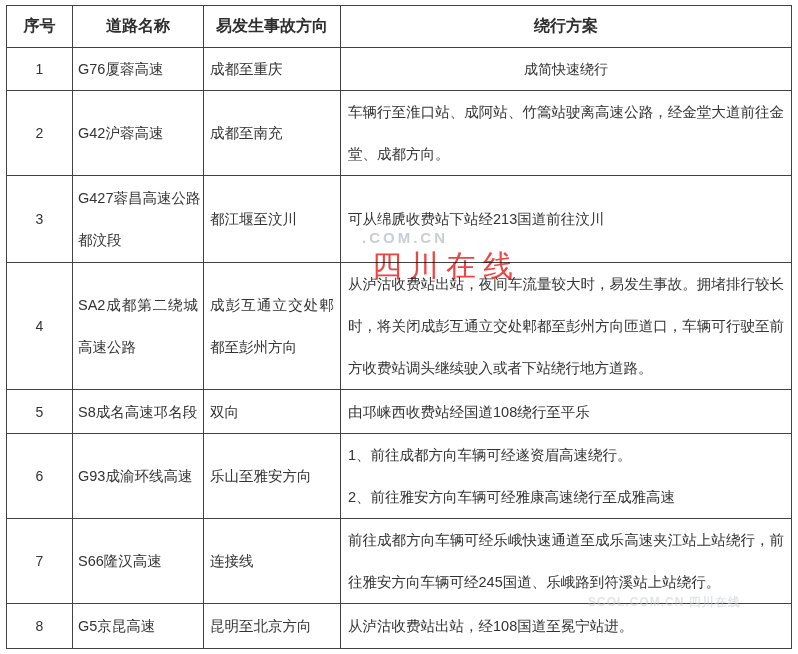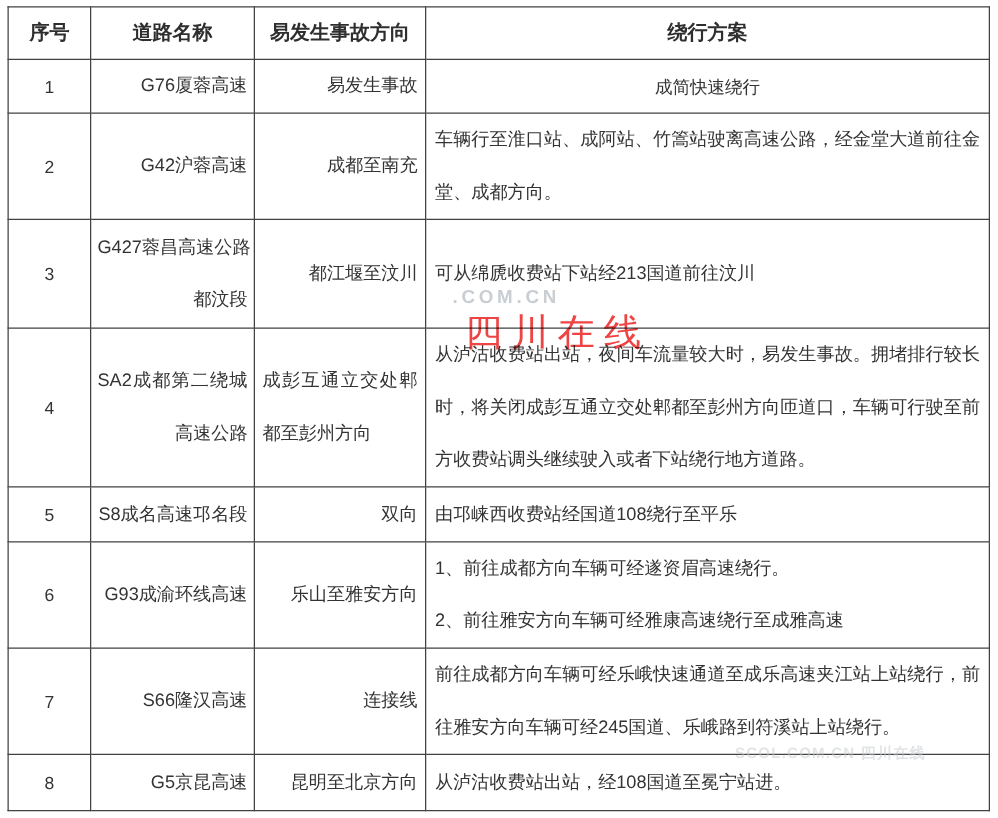"G76厦蓉高速" .line { text-align: right -> left }
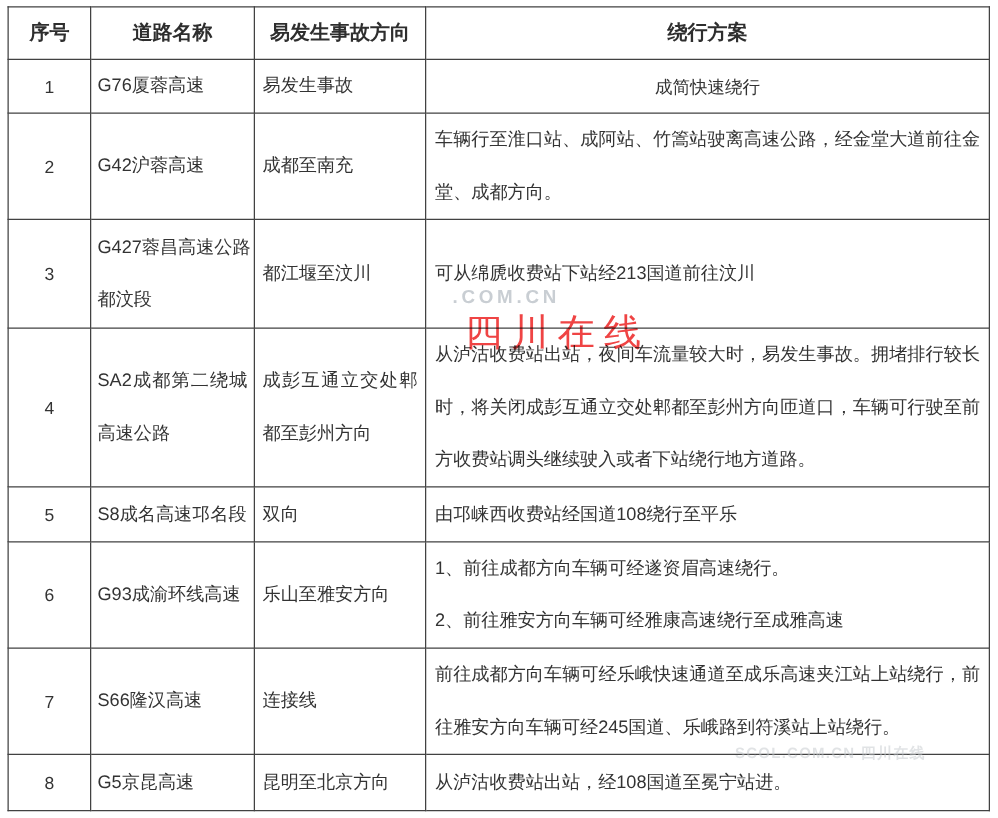"易发生事故" div.line { text: 易发生事故 -> 成都至重庆 }
